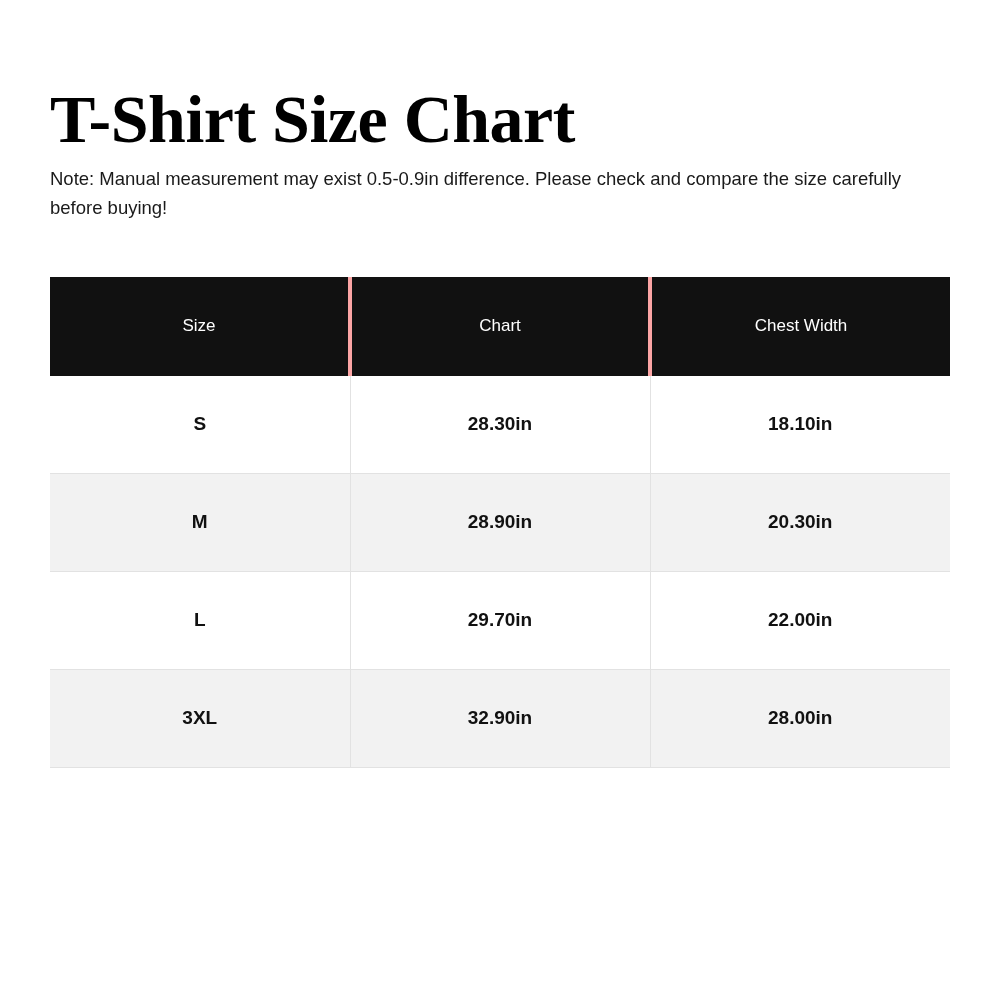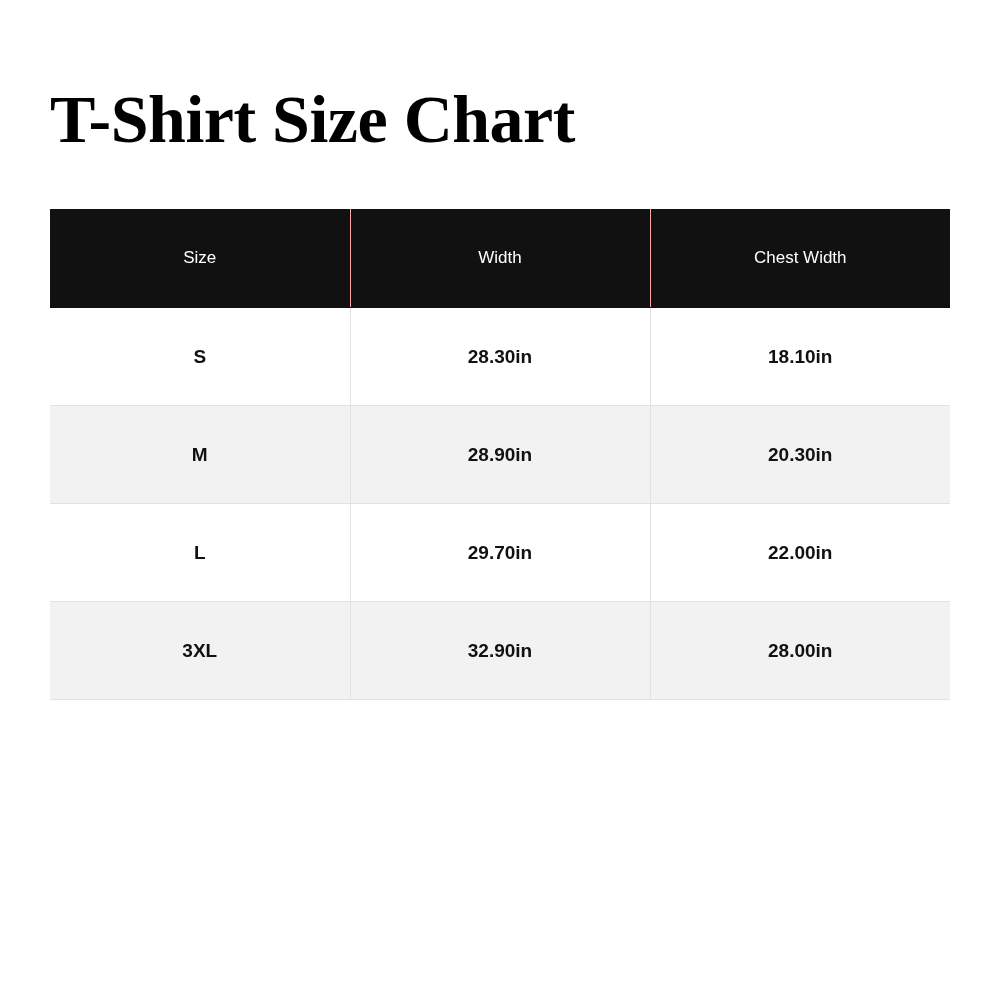"Note: Manual measurement may exist" p.note { html: none -> <p>Note: Manual measurement may exist 0.5-0.9in difference. Please check and compare the size carefully before buying!</p> }
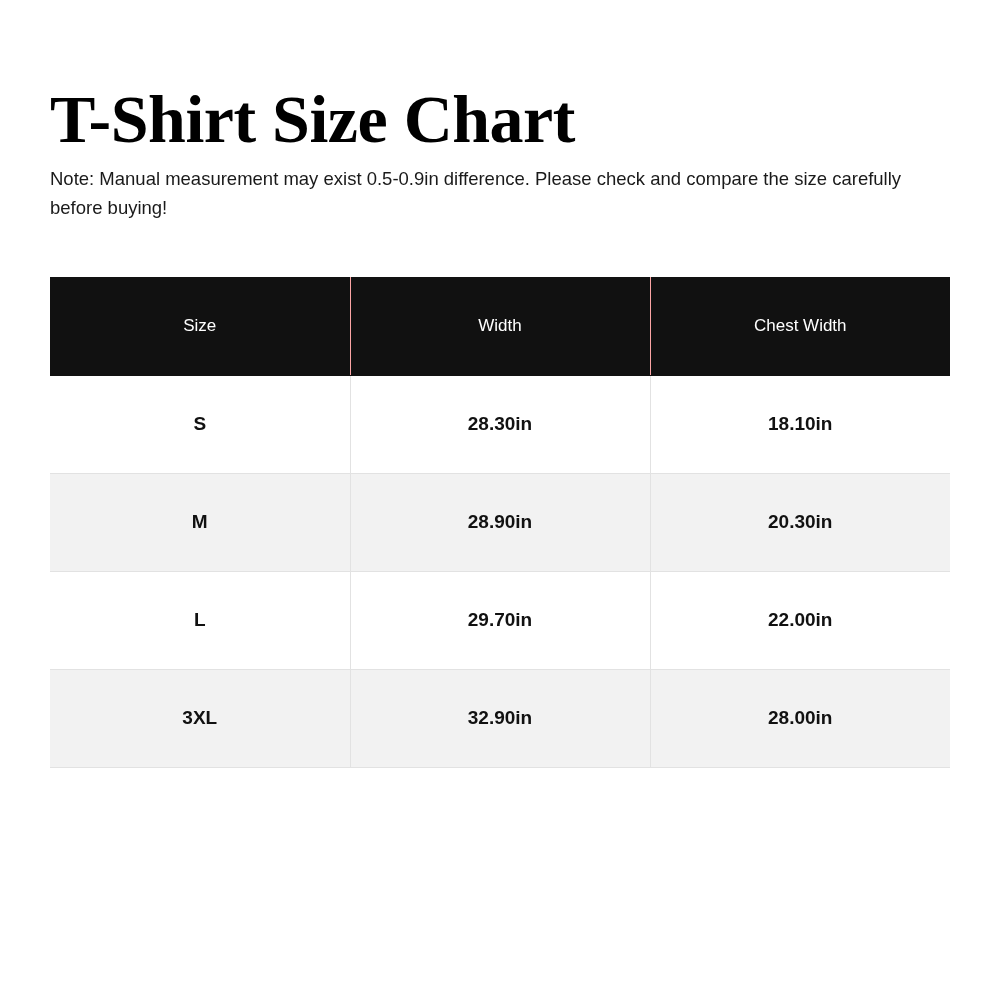"Size" table.size-chart th { border-right: 1px solid #fca5a5 -> 4px solid #fca5a5 }
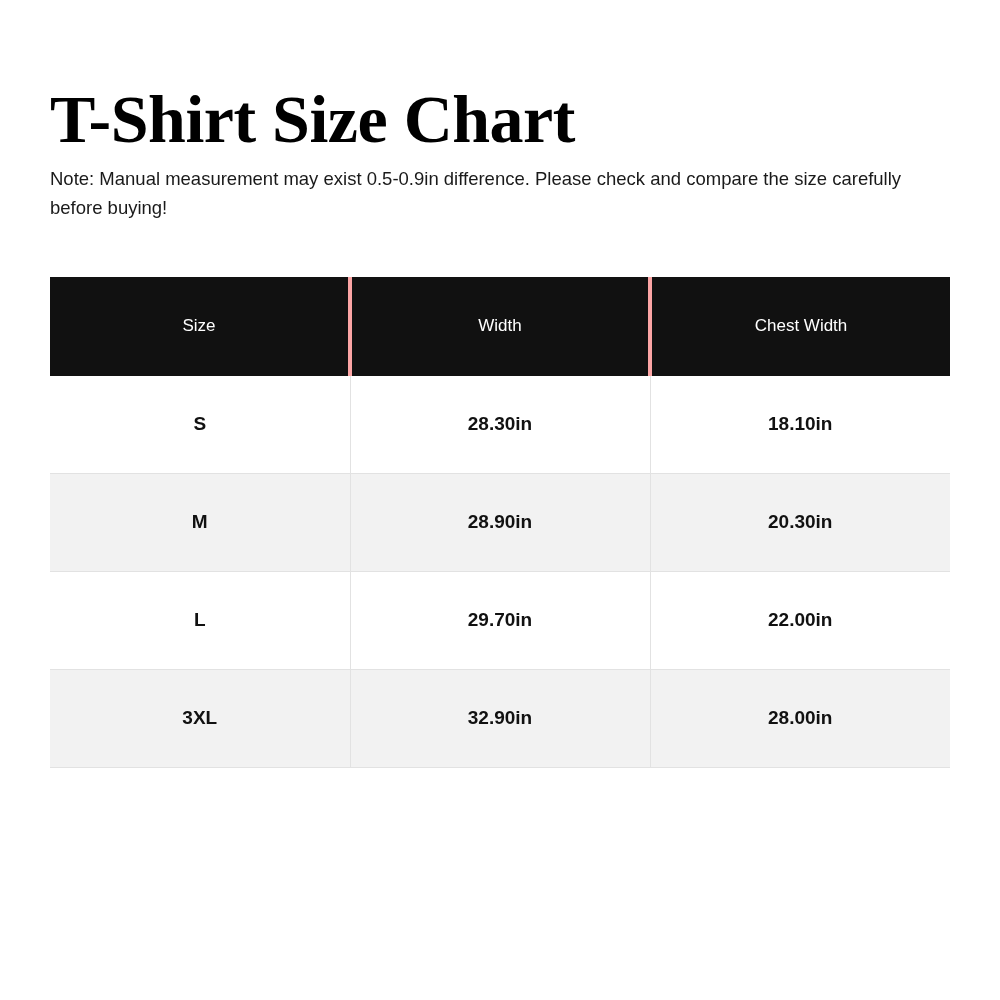"Width" th { text: Width -> Chart }
